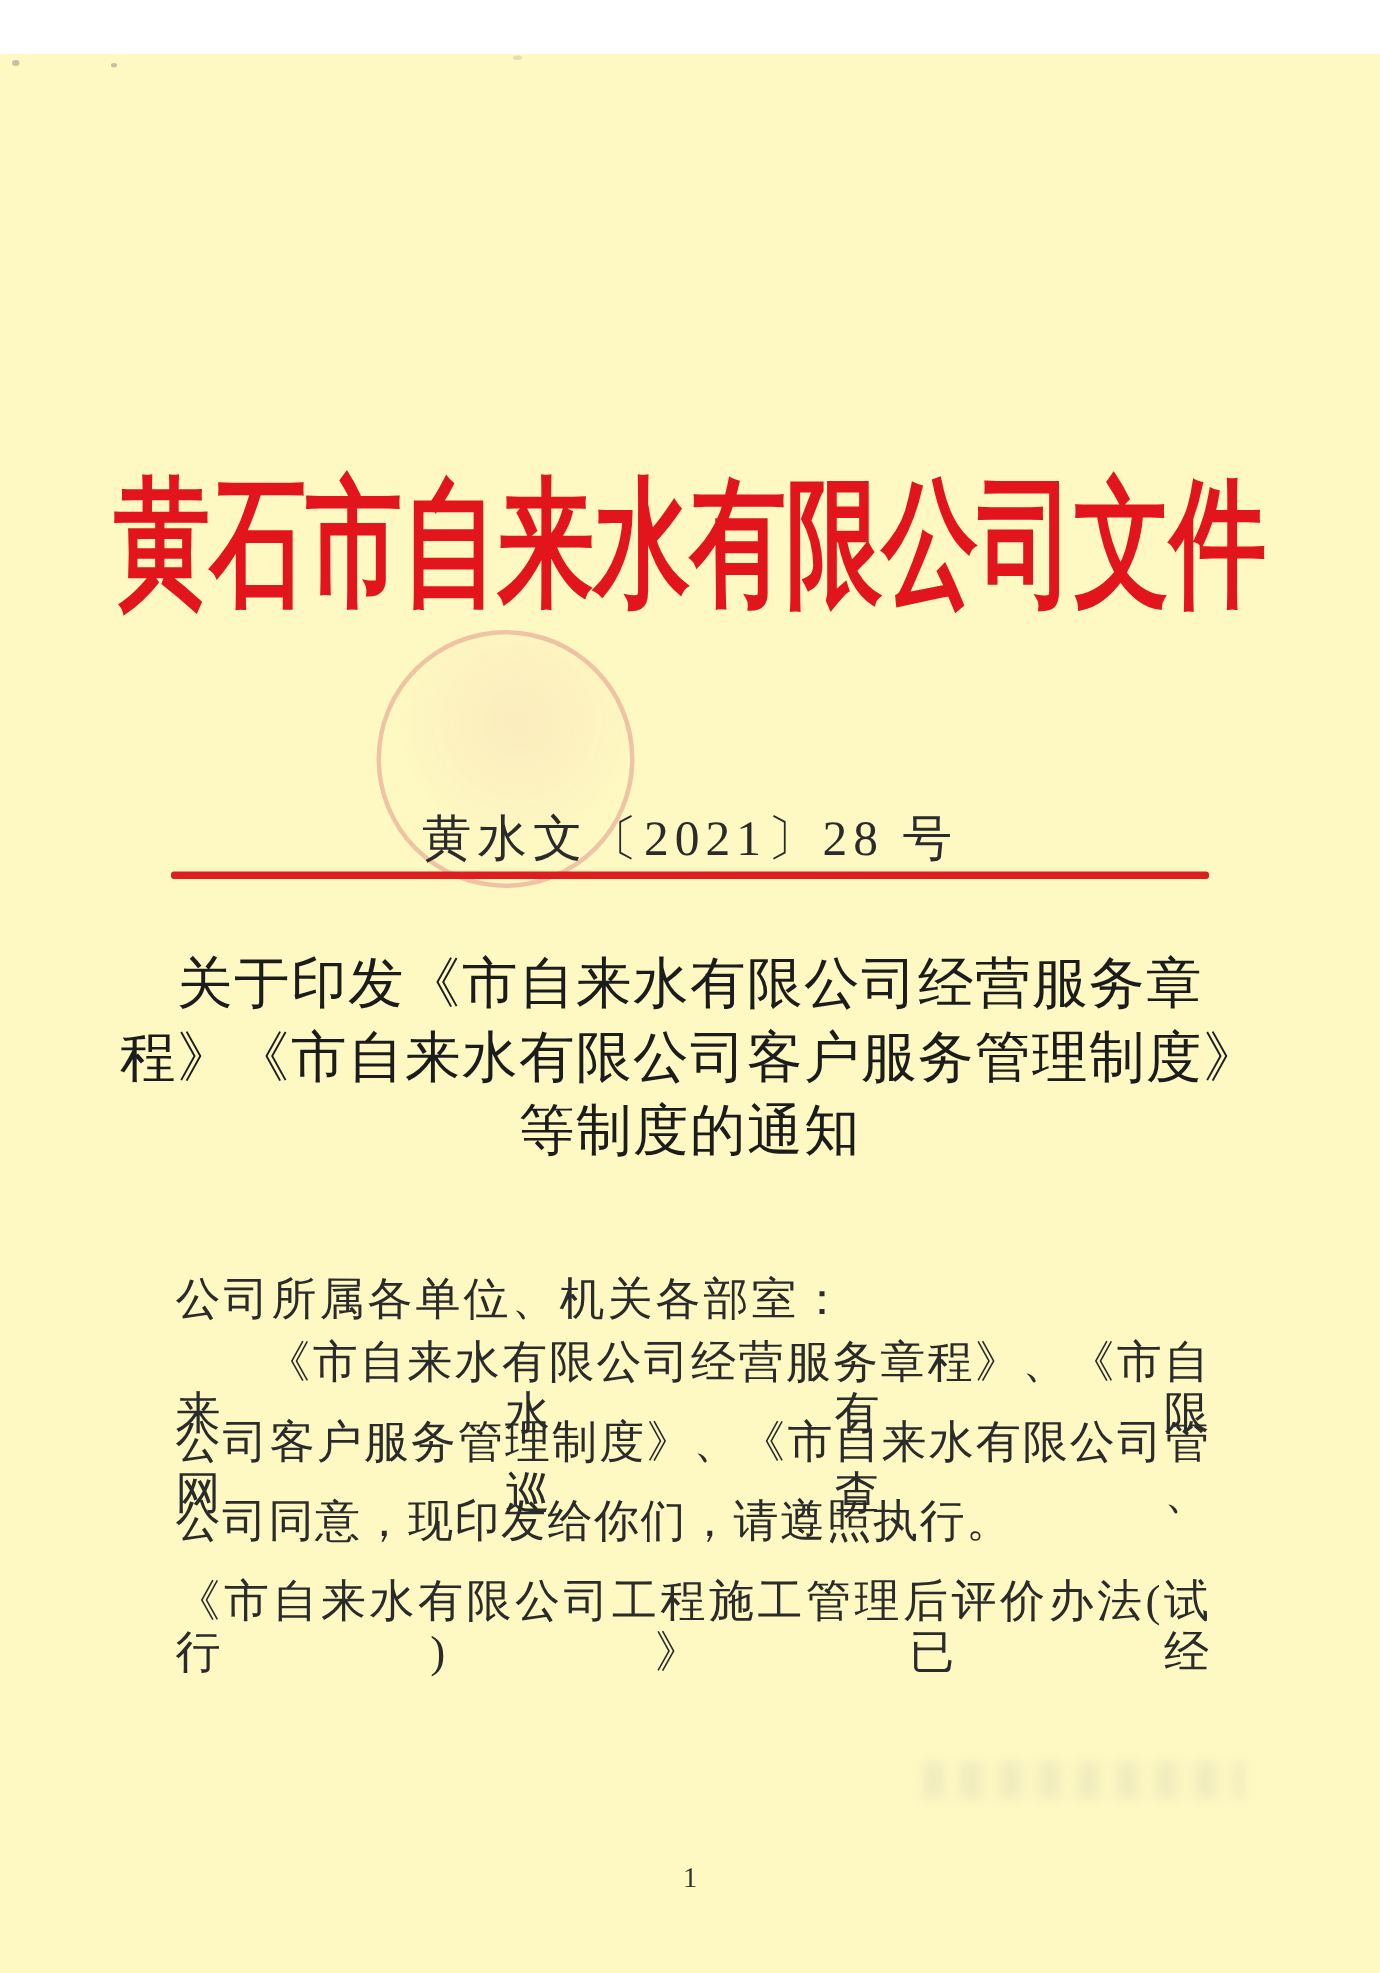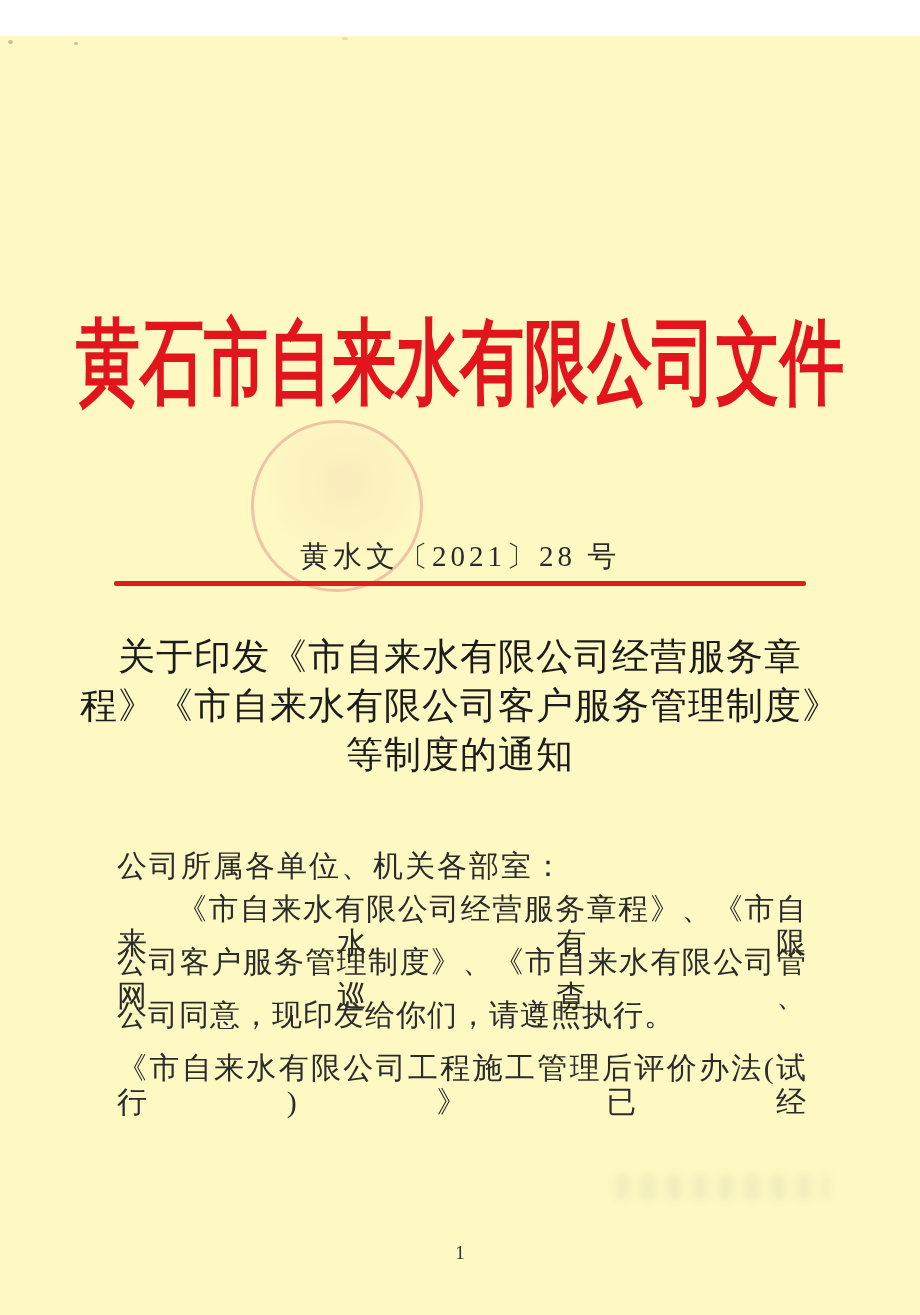"黄水文〔2021〕28 号" .doc-number { font-size: 29px -> 33px }
